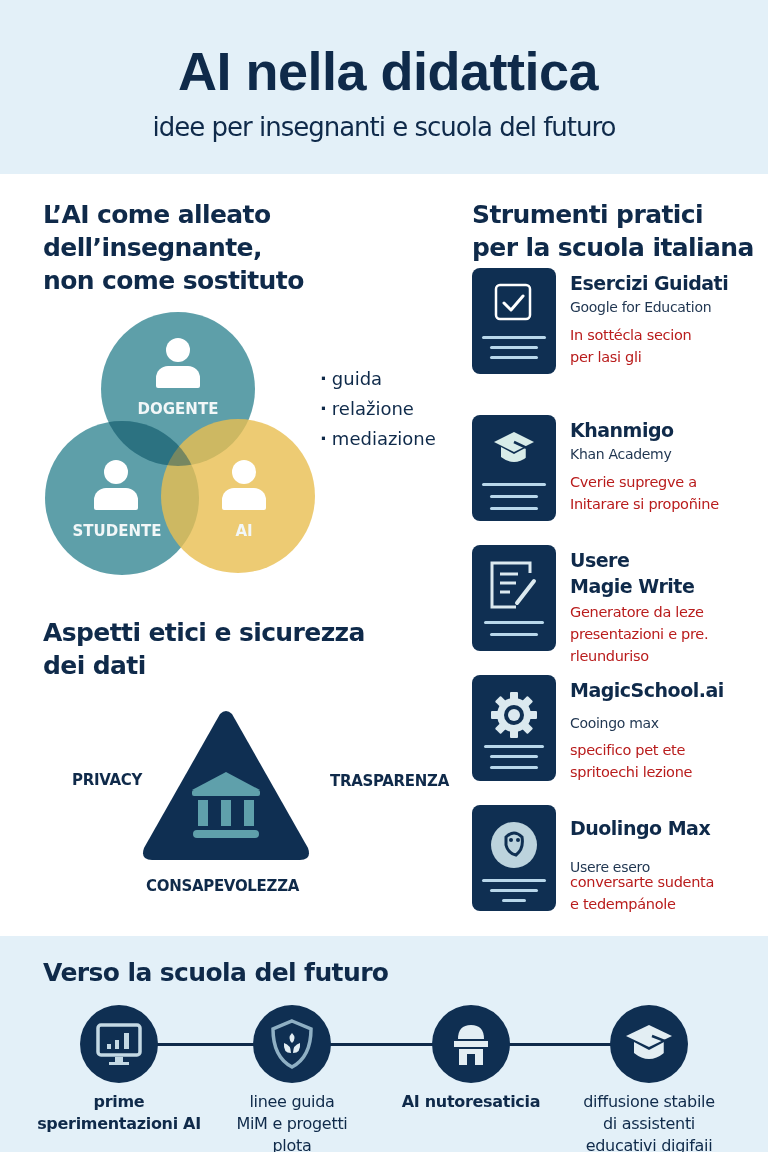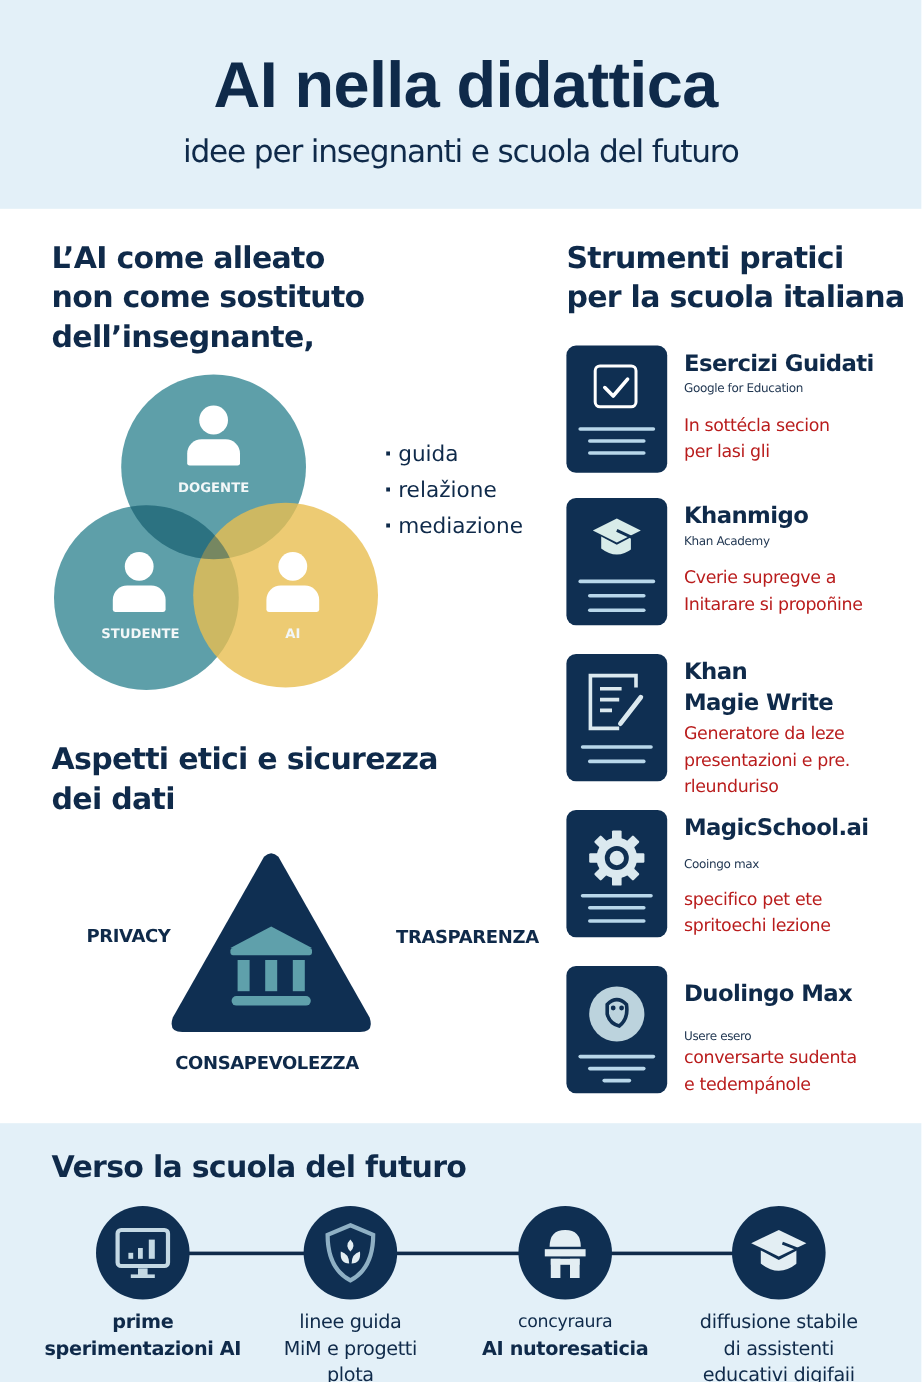"non come sostituto" div { order: before "dell’insegnante," -> after "dell’insegnante," }
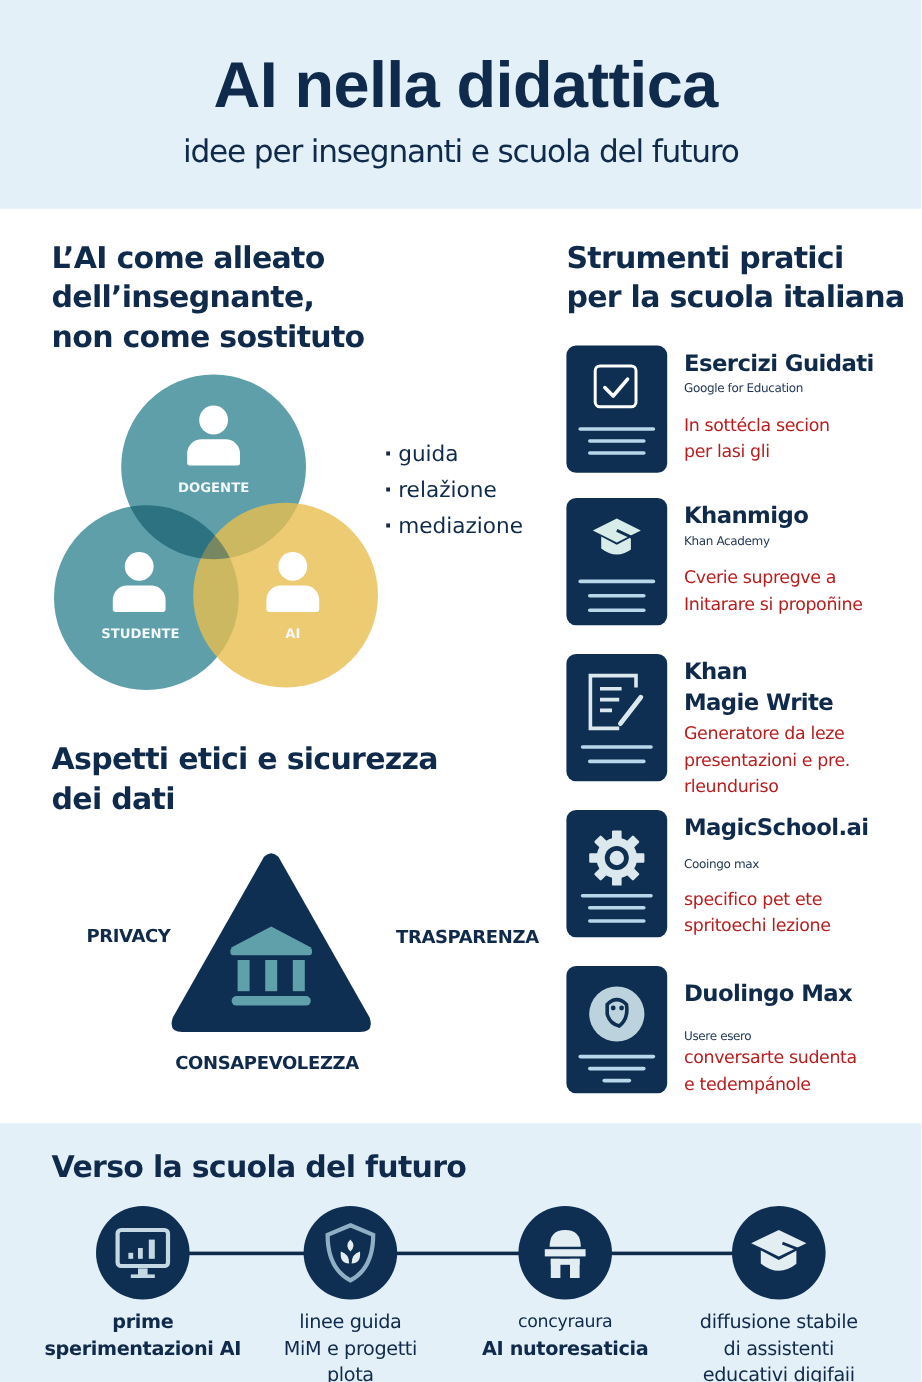"Esercizi Guidati" div.tool { top: 288px -> 268px }
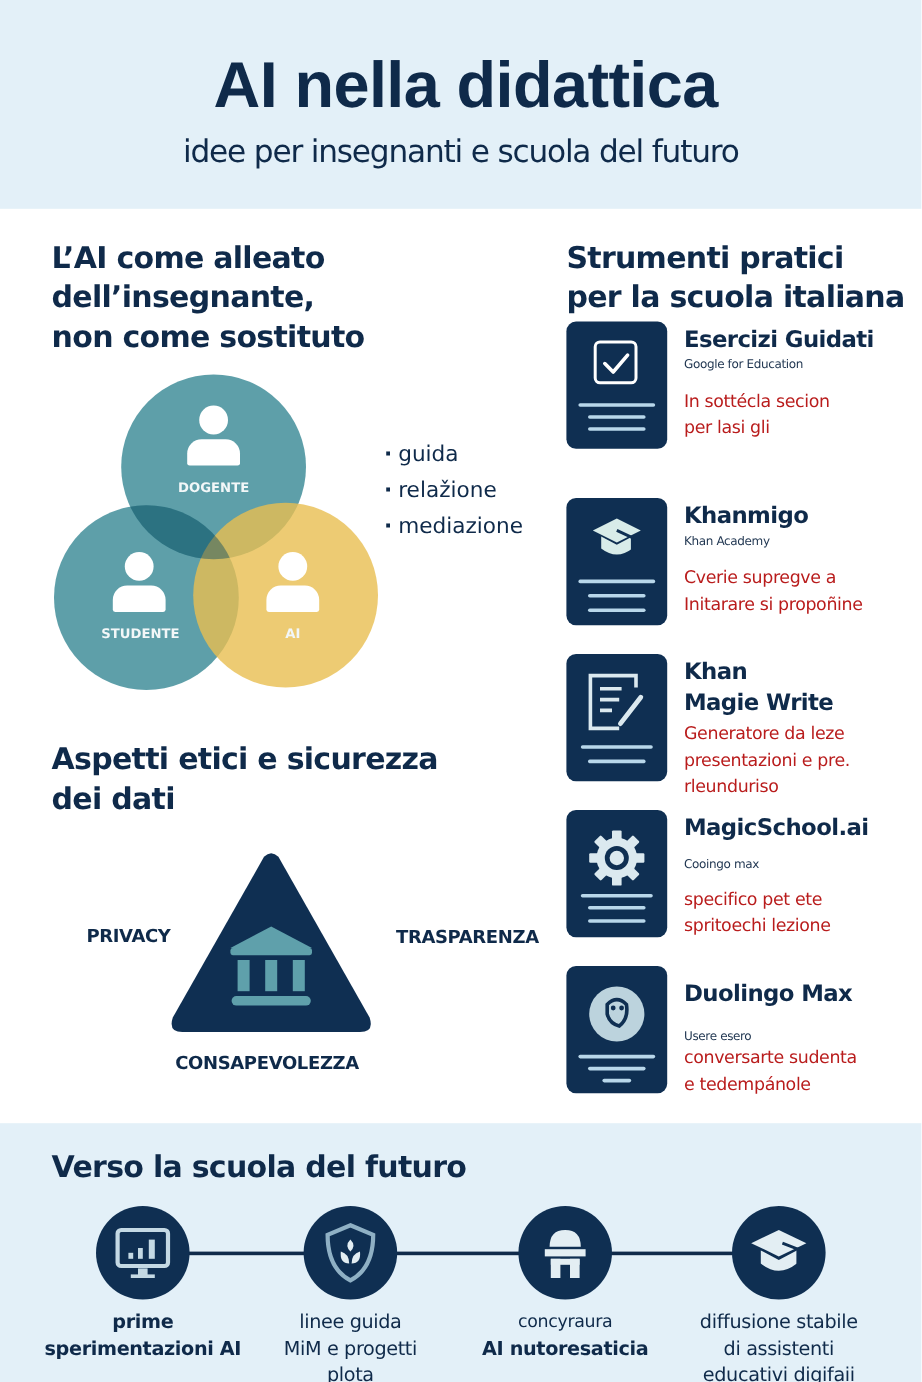"Google for Education" .tool-sub { font-size: 10px -> 14px }
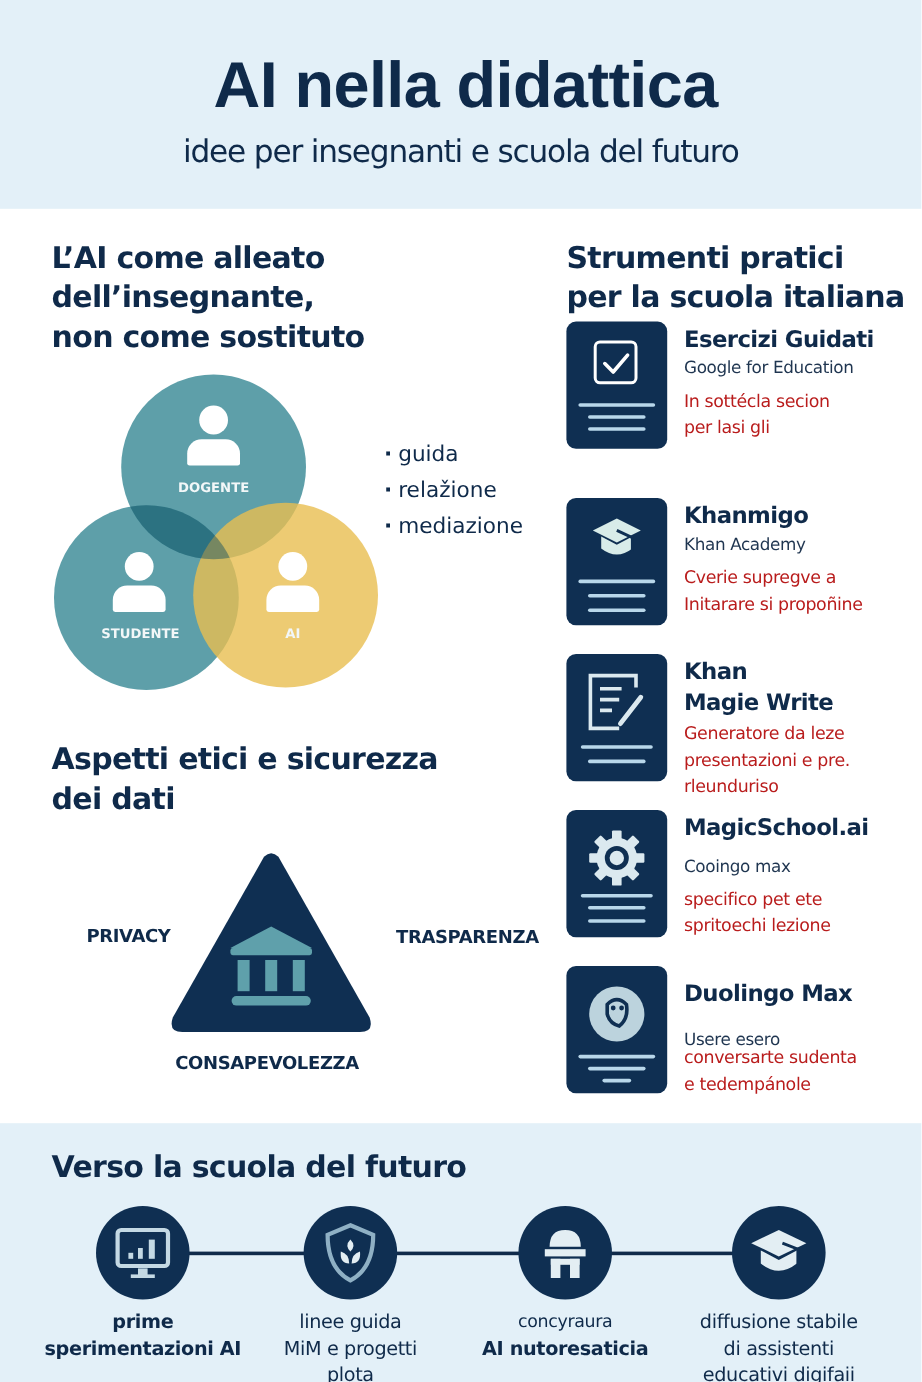"DOGENTE" .venn-label { font-size: 11px -> 15px }
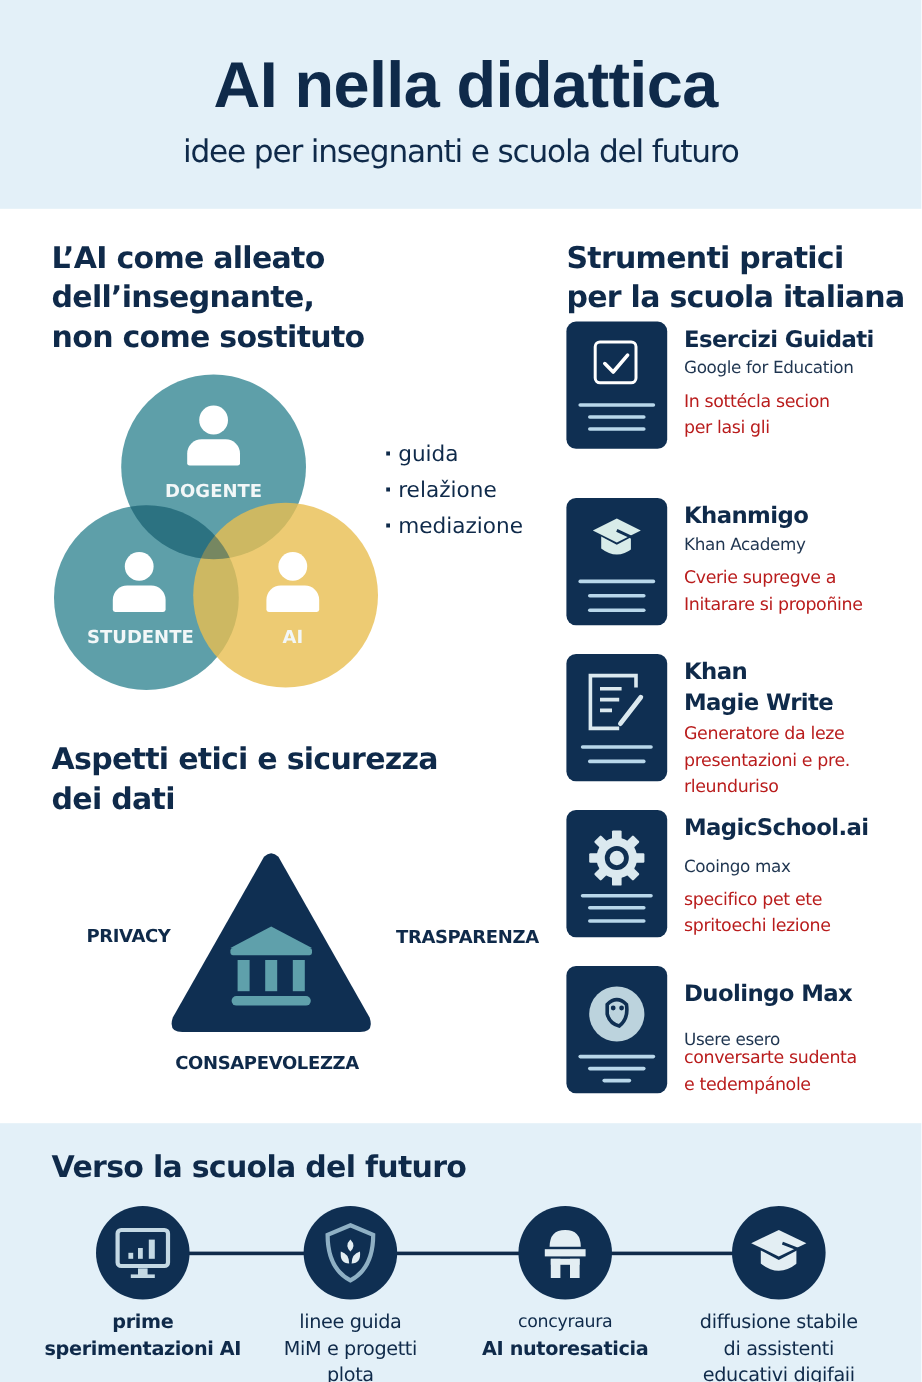"Khan" div { text: Khan -> Usere }
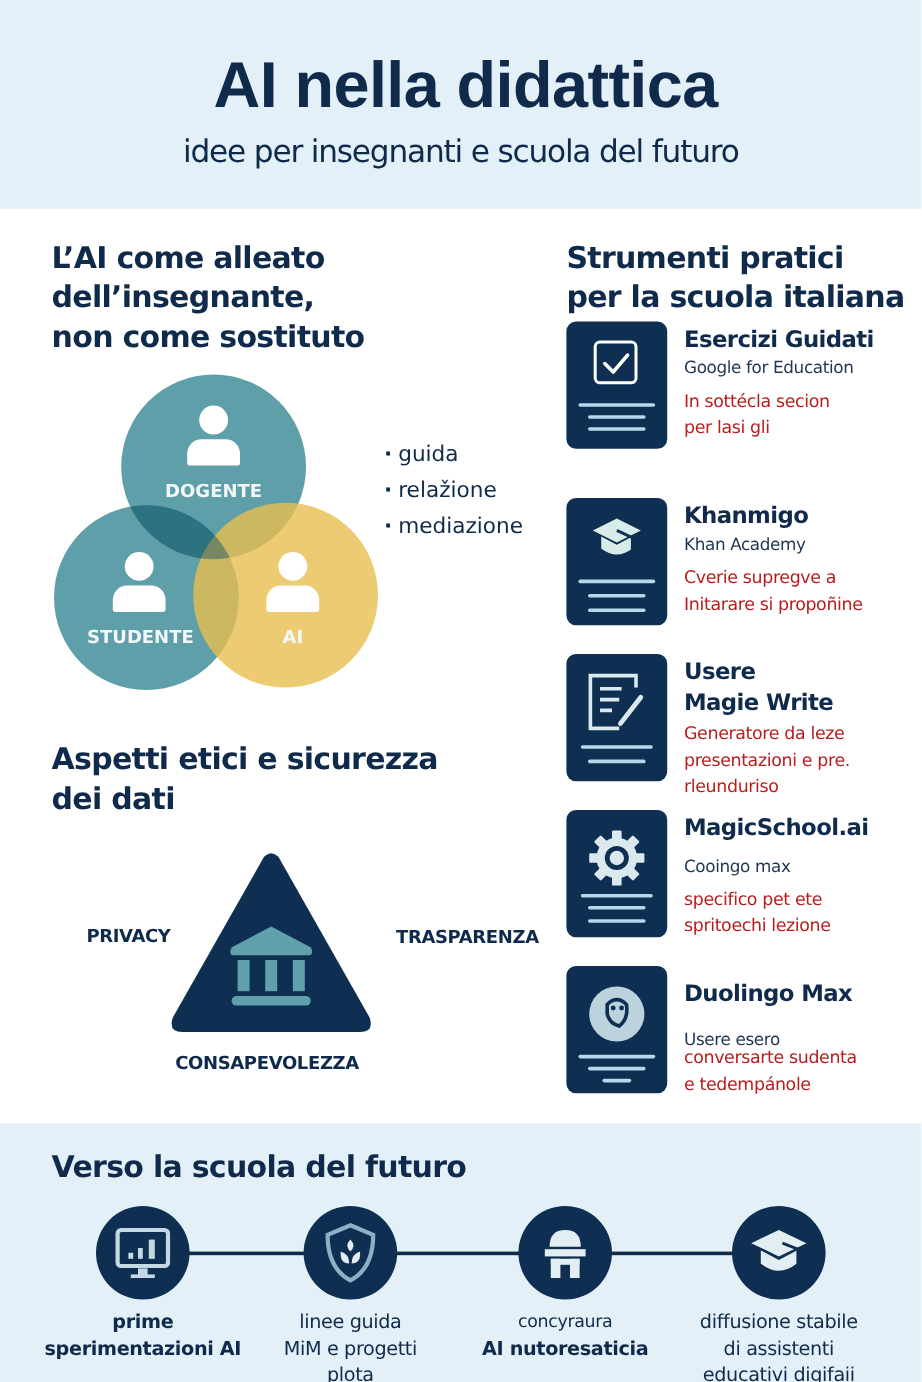"concyraura" div { html: <div>concyraura</div> -> none }
